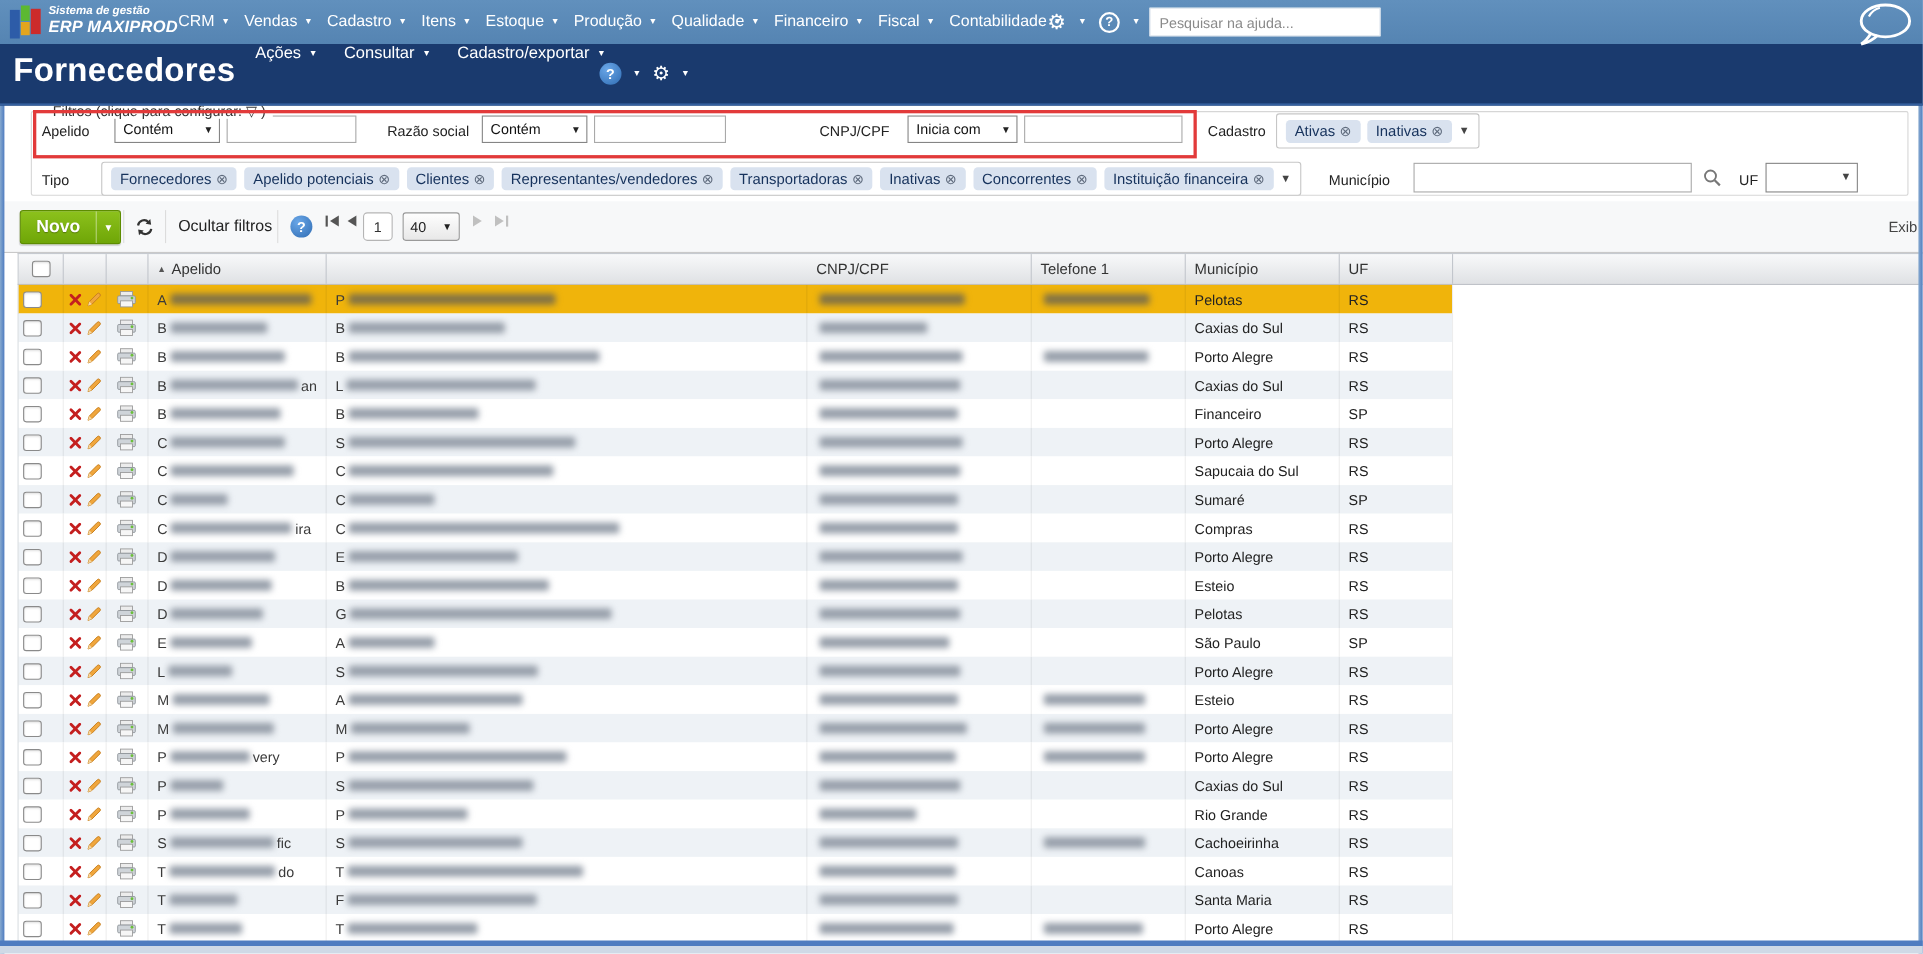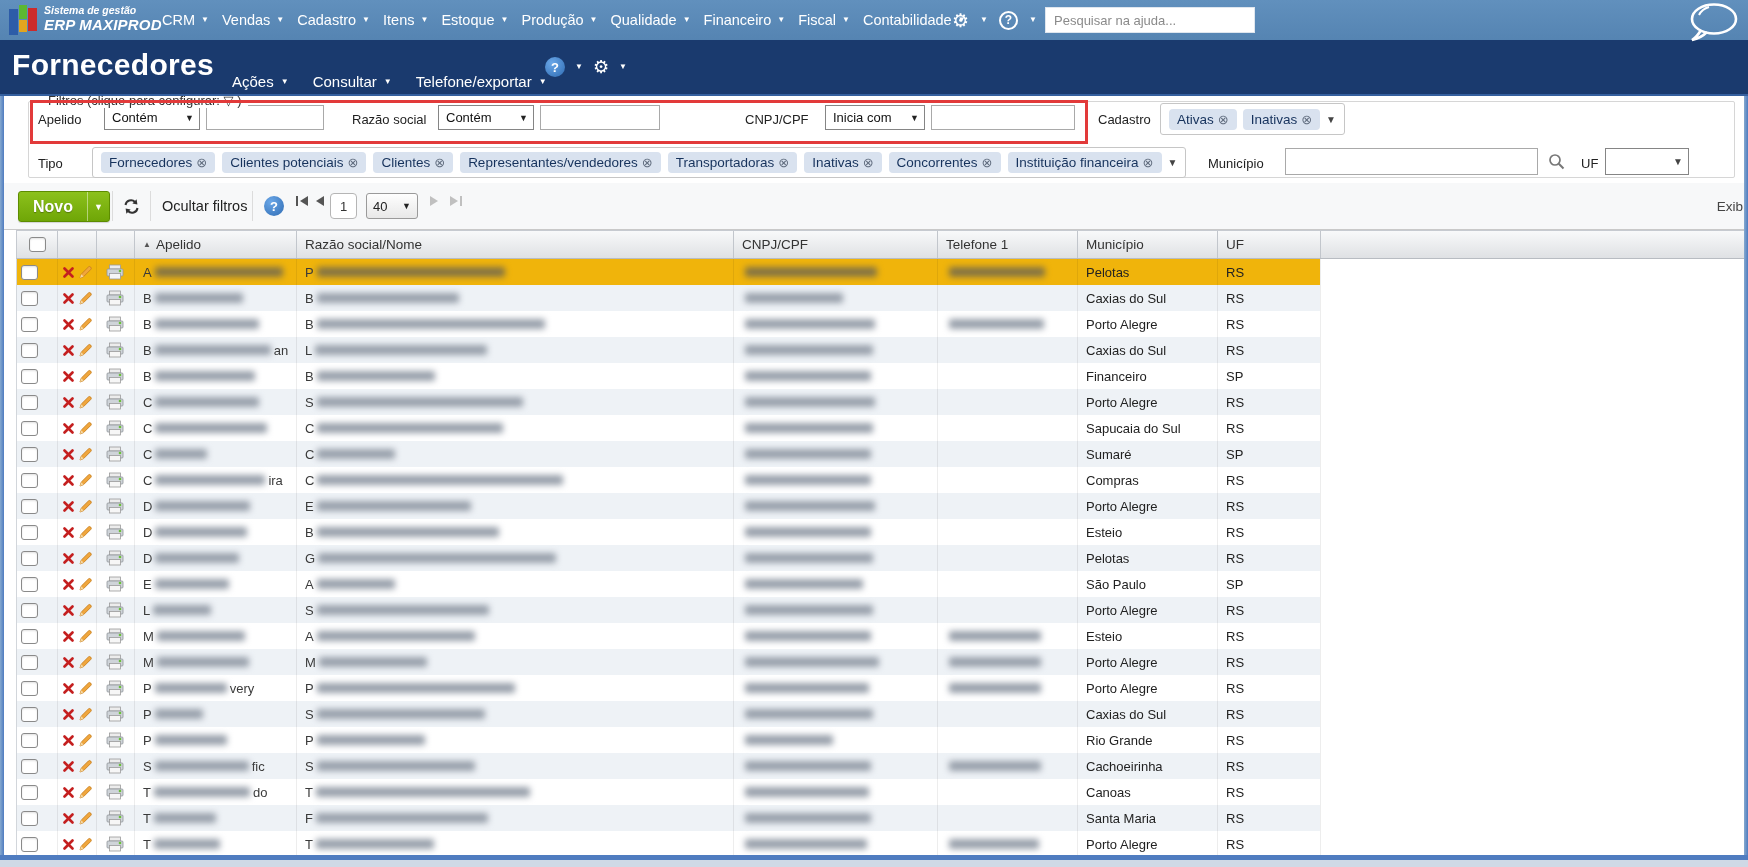"Ações" .page-menus { align-items: flex-end -> flex-start }
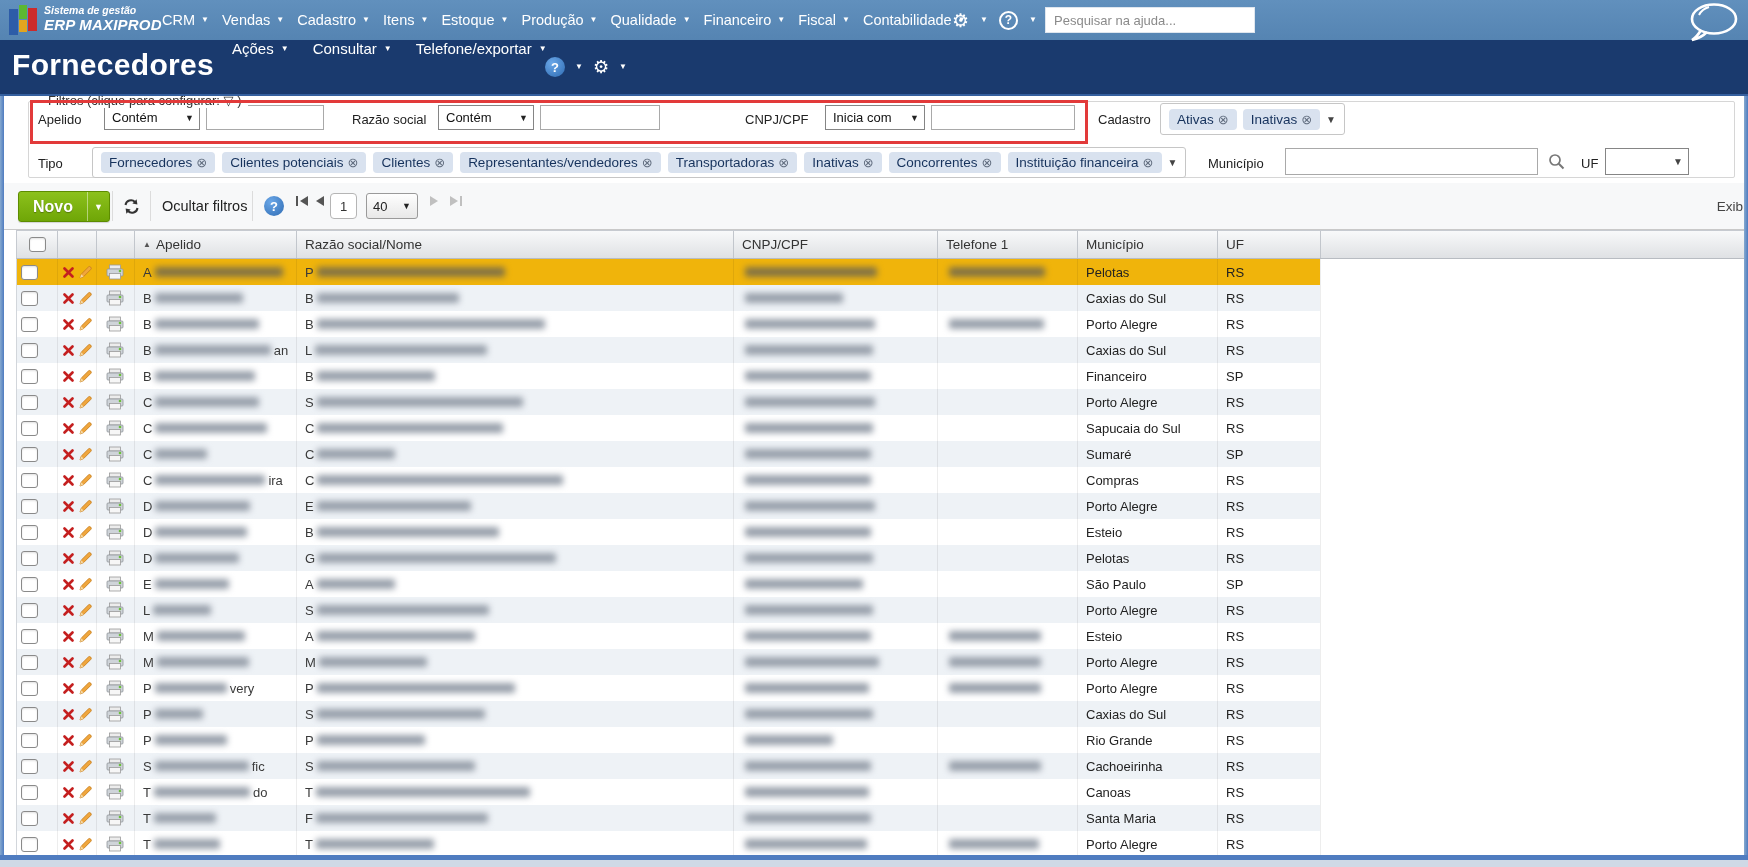"Telefone/exportar" span { text: Telefone/exportar -> Cadastro/exportar }
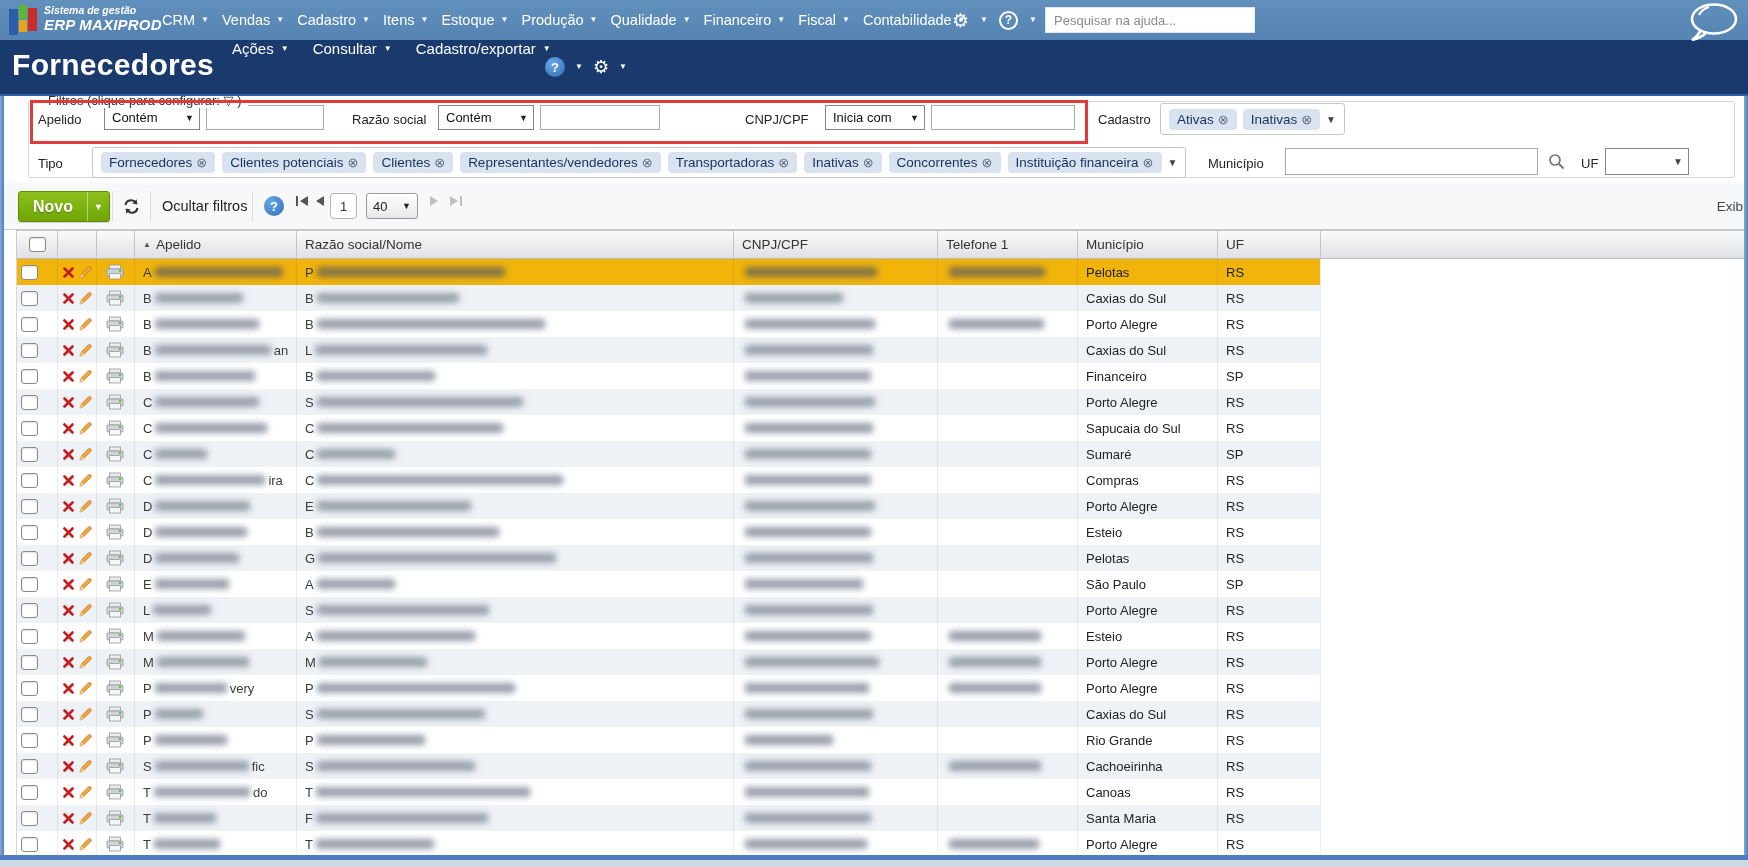"Clientes potenciais" span { text: Clientes -> Apelido }
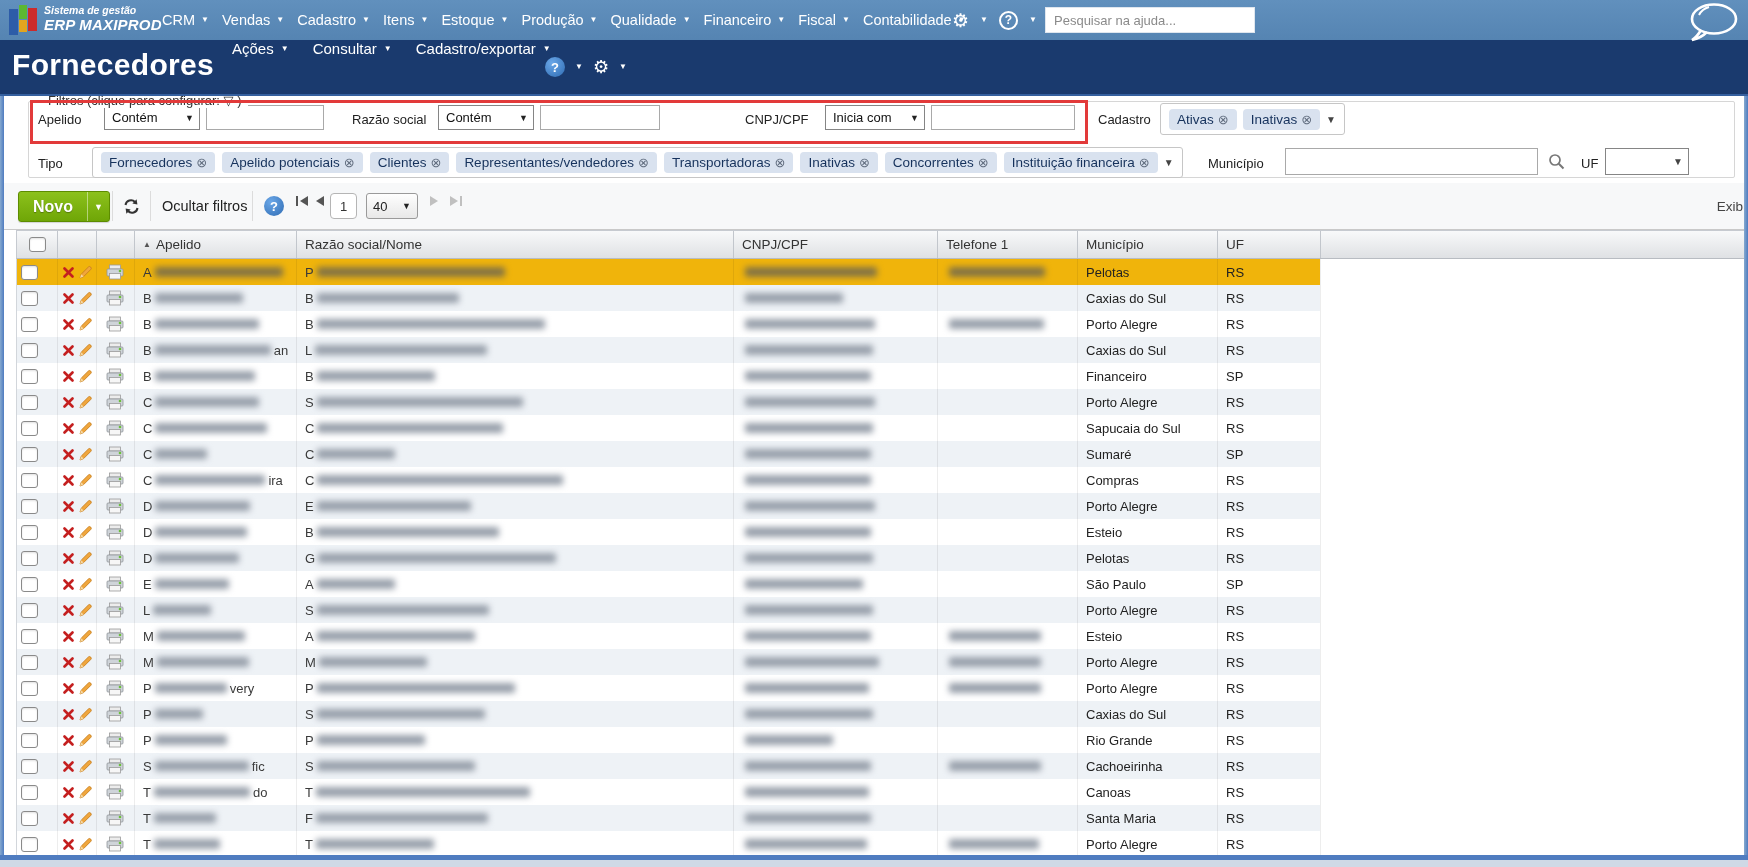"Razão social/Nome" div.th-cell { html: <div> <span>Razão social/Nome</span> </div> -> none }
